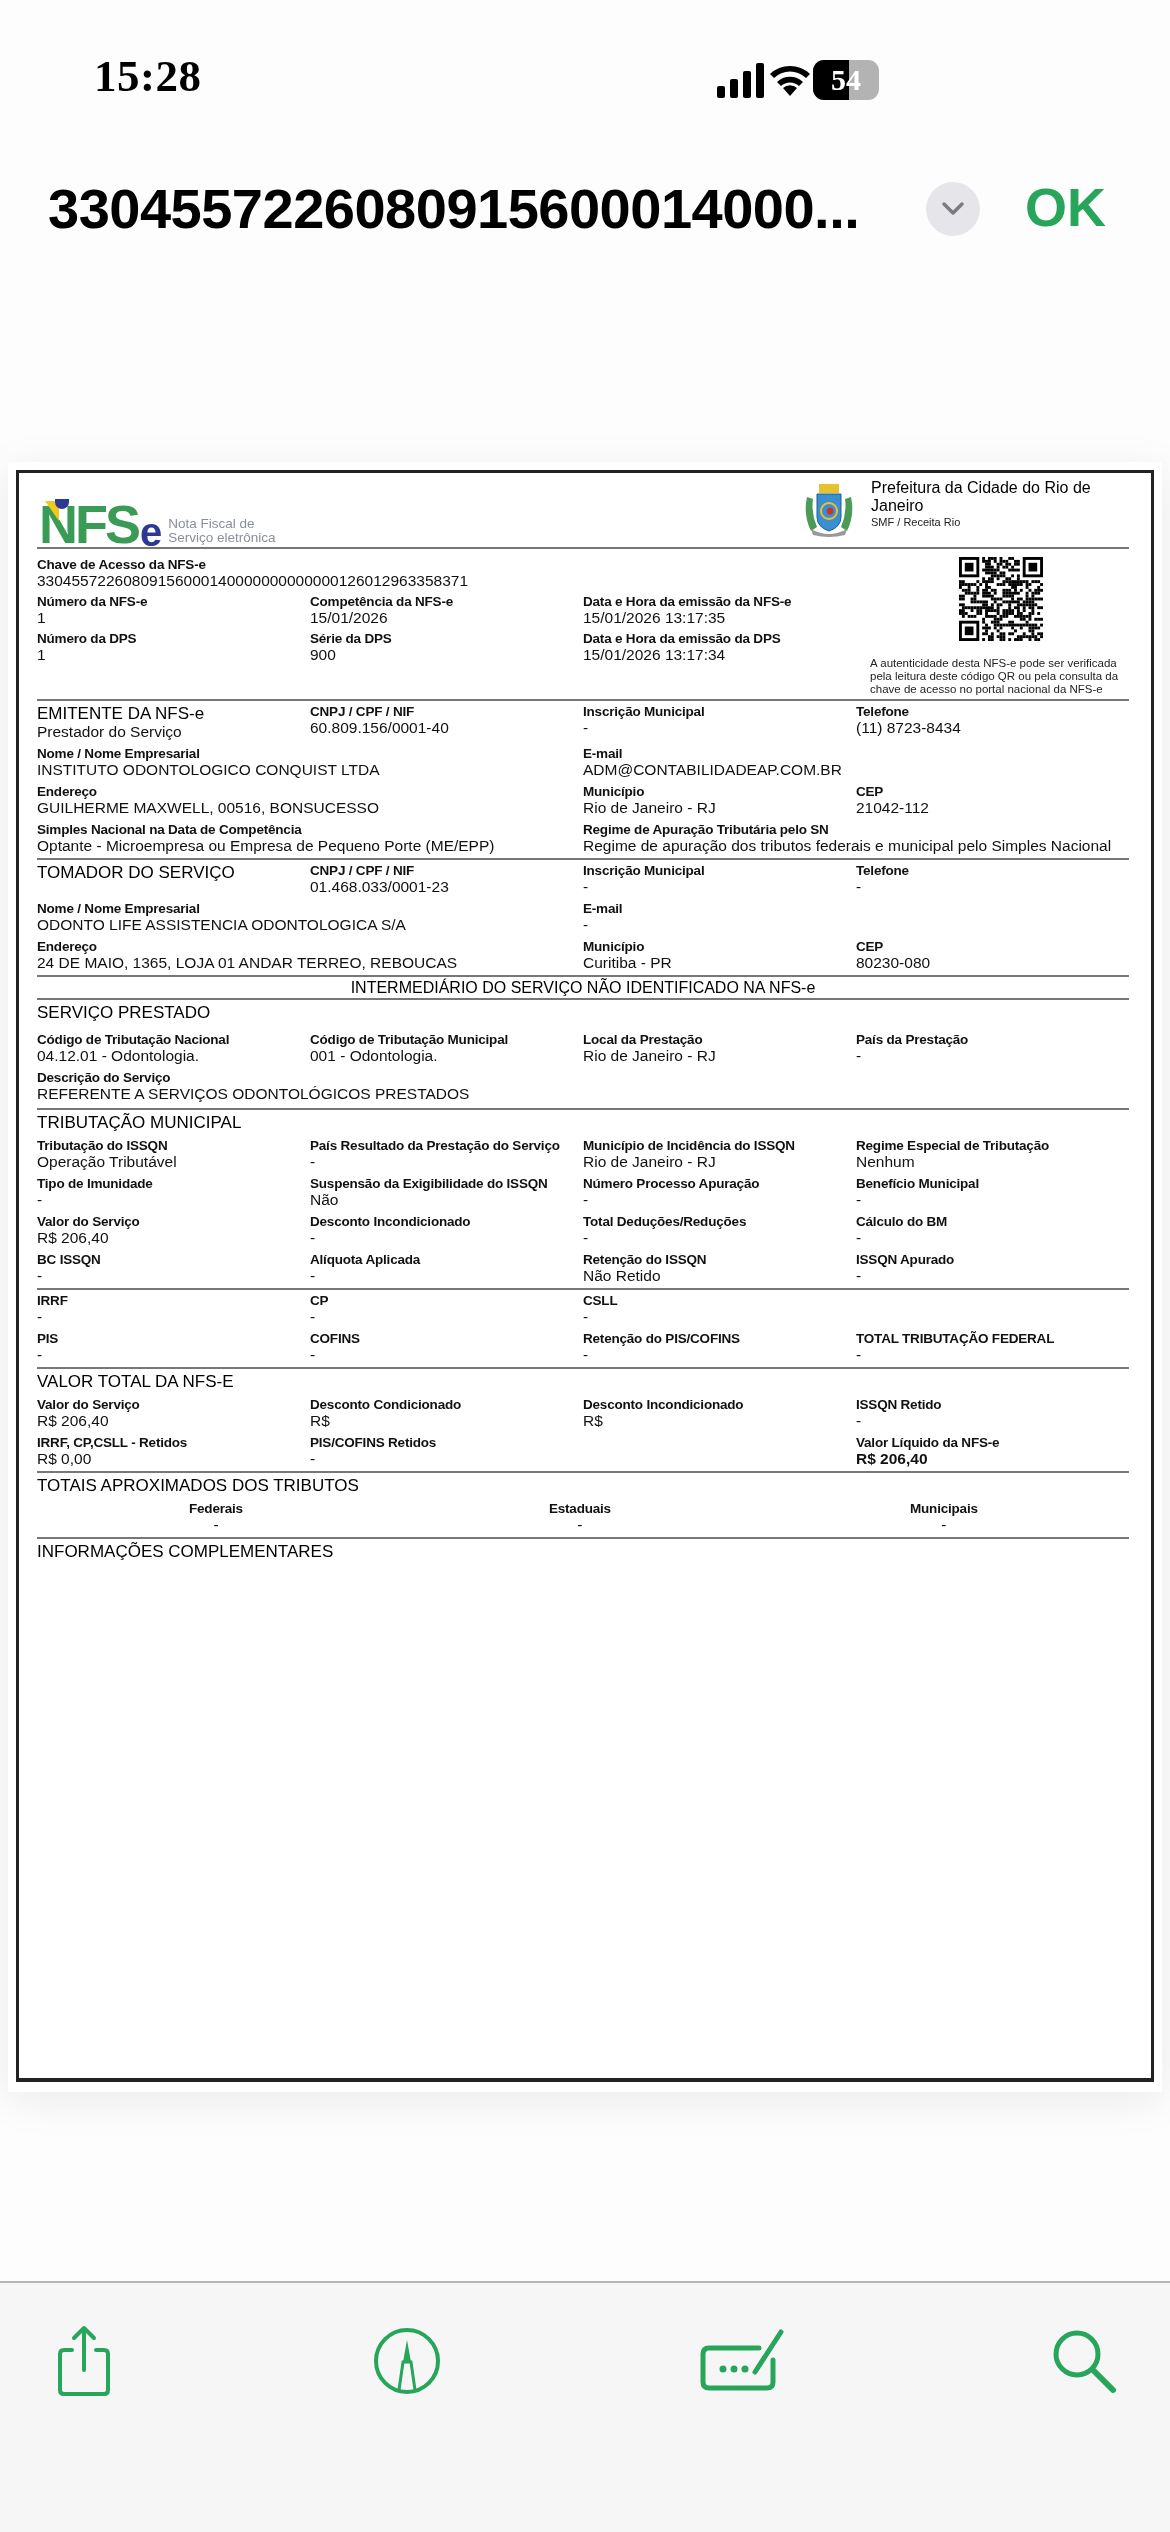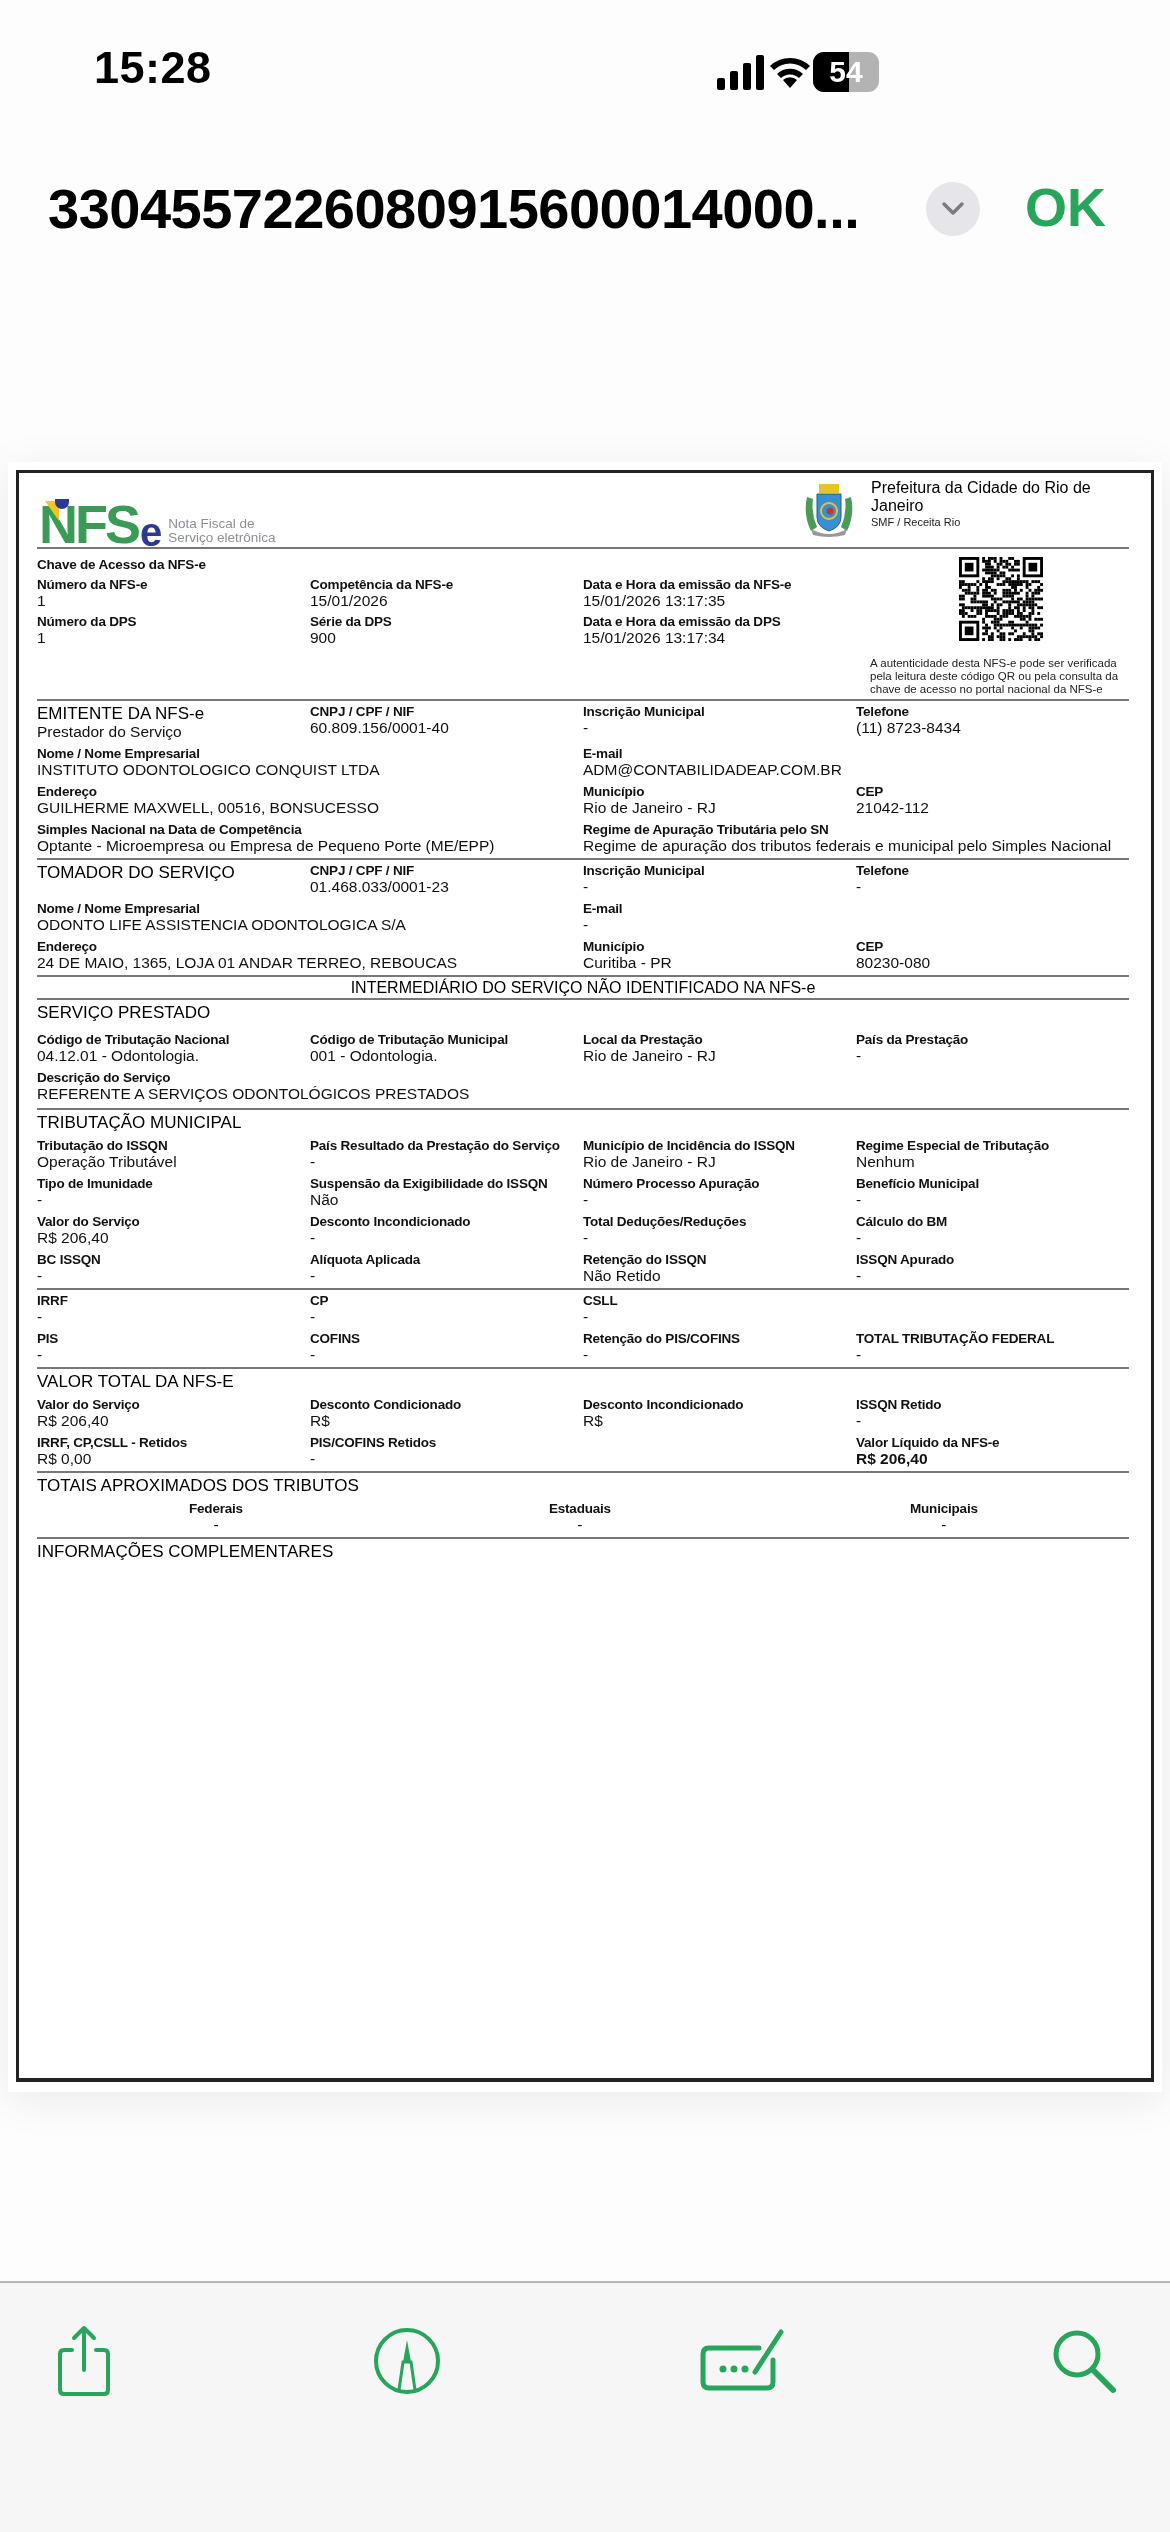"15:28" .status-bar { font-family: none -> Liberation Serif, serif; top: 0 -> 8px }
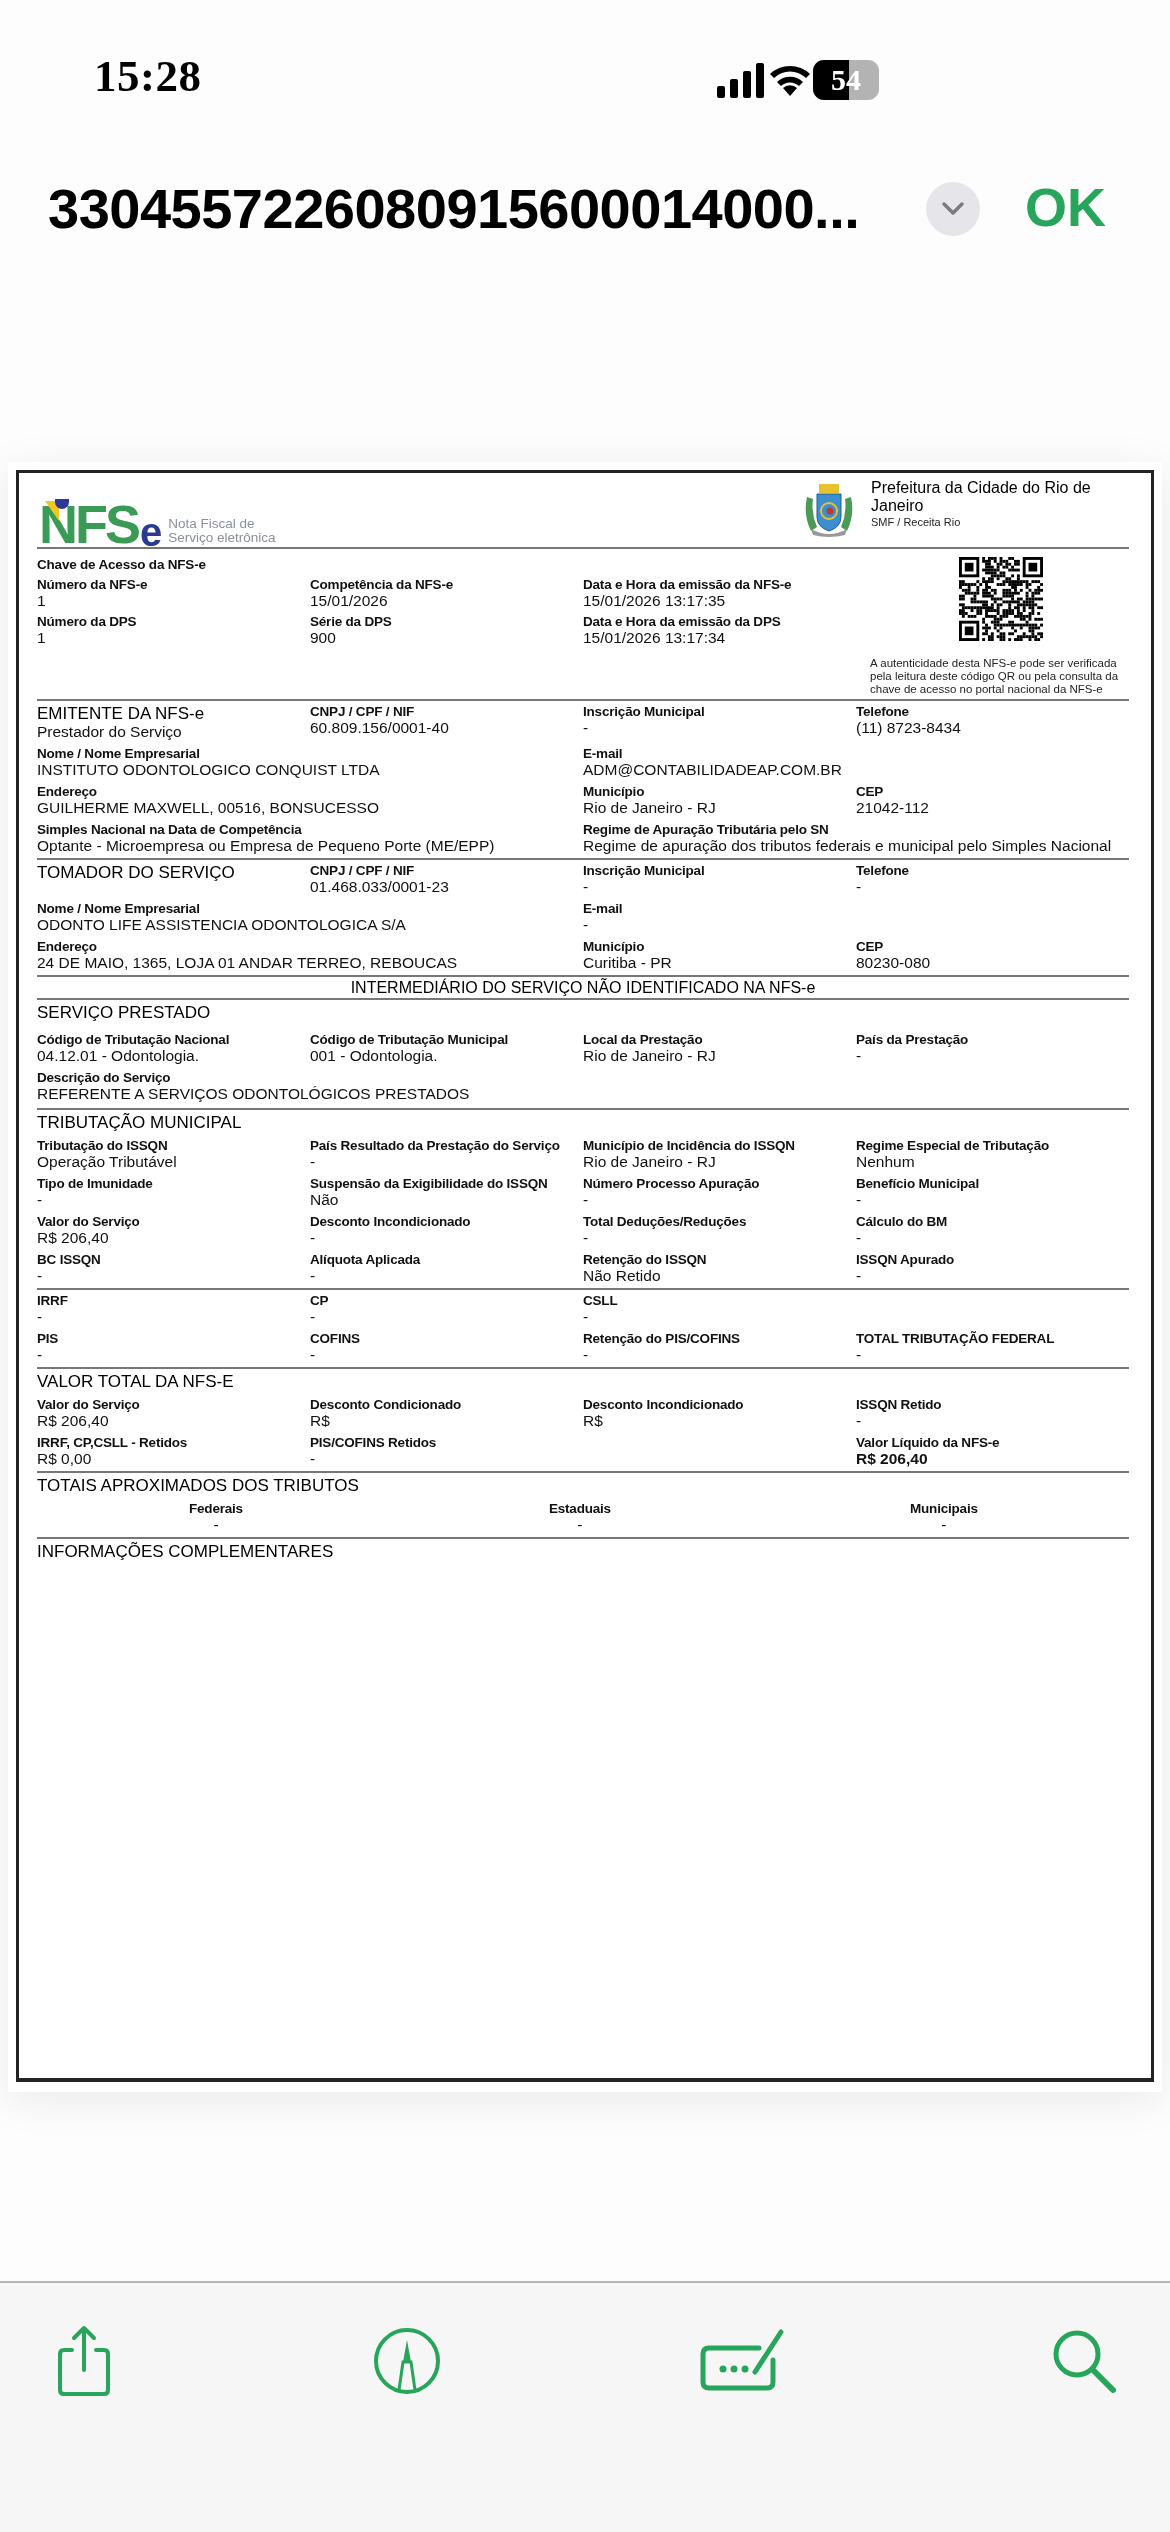"3304557226080915600014000000000000012601" div.val { html: none -> <div>33045572260809156000140000000000000126012963358371</div> }
